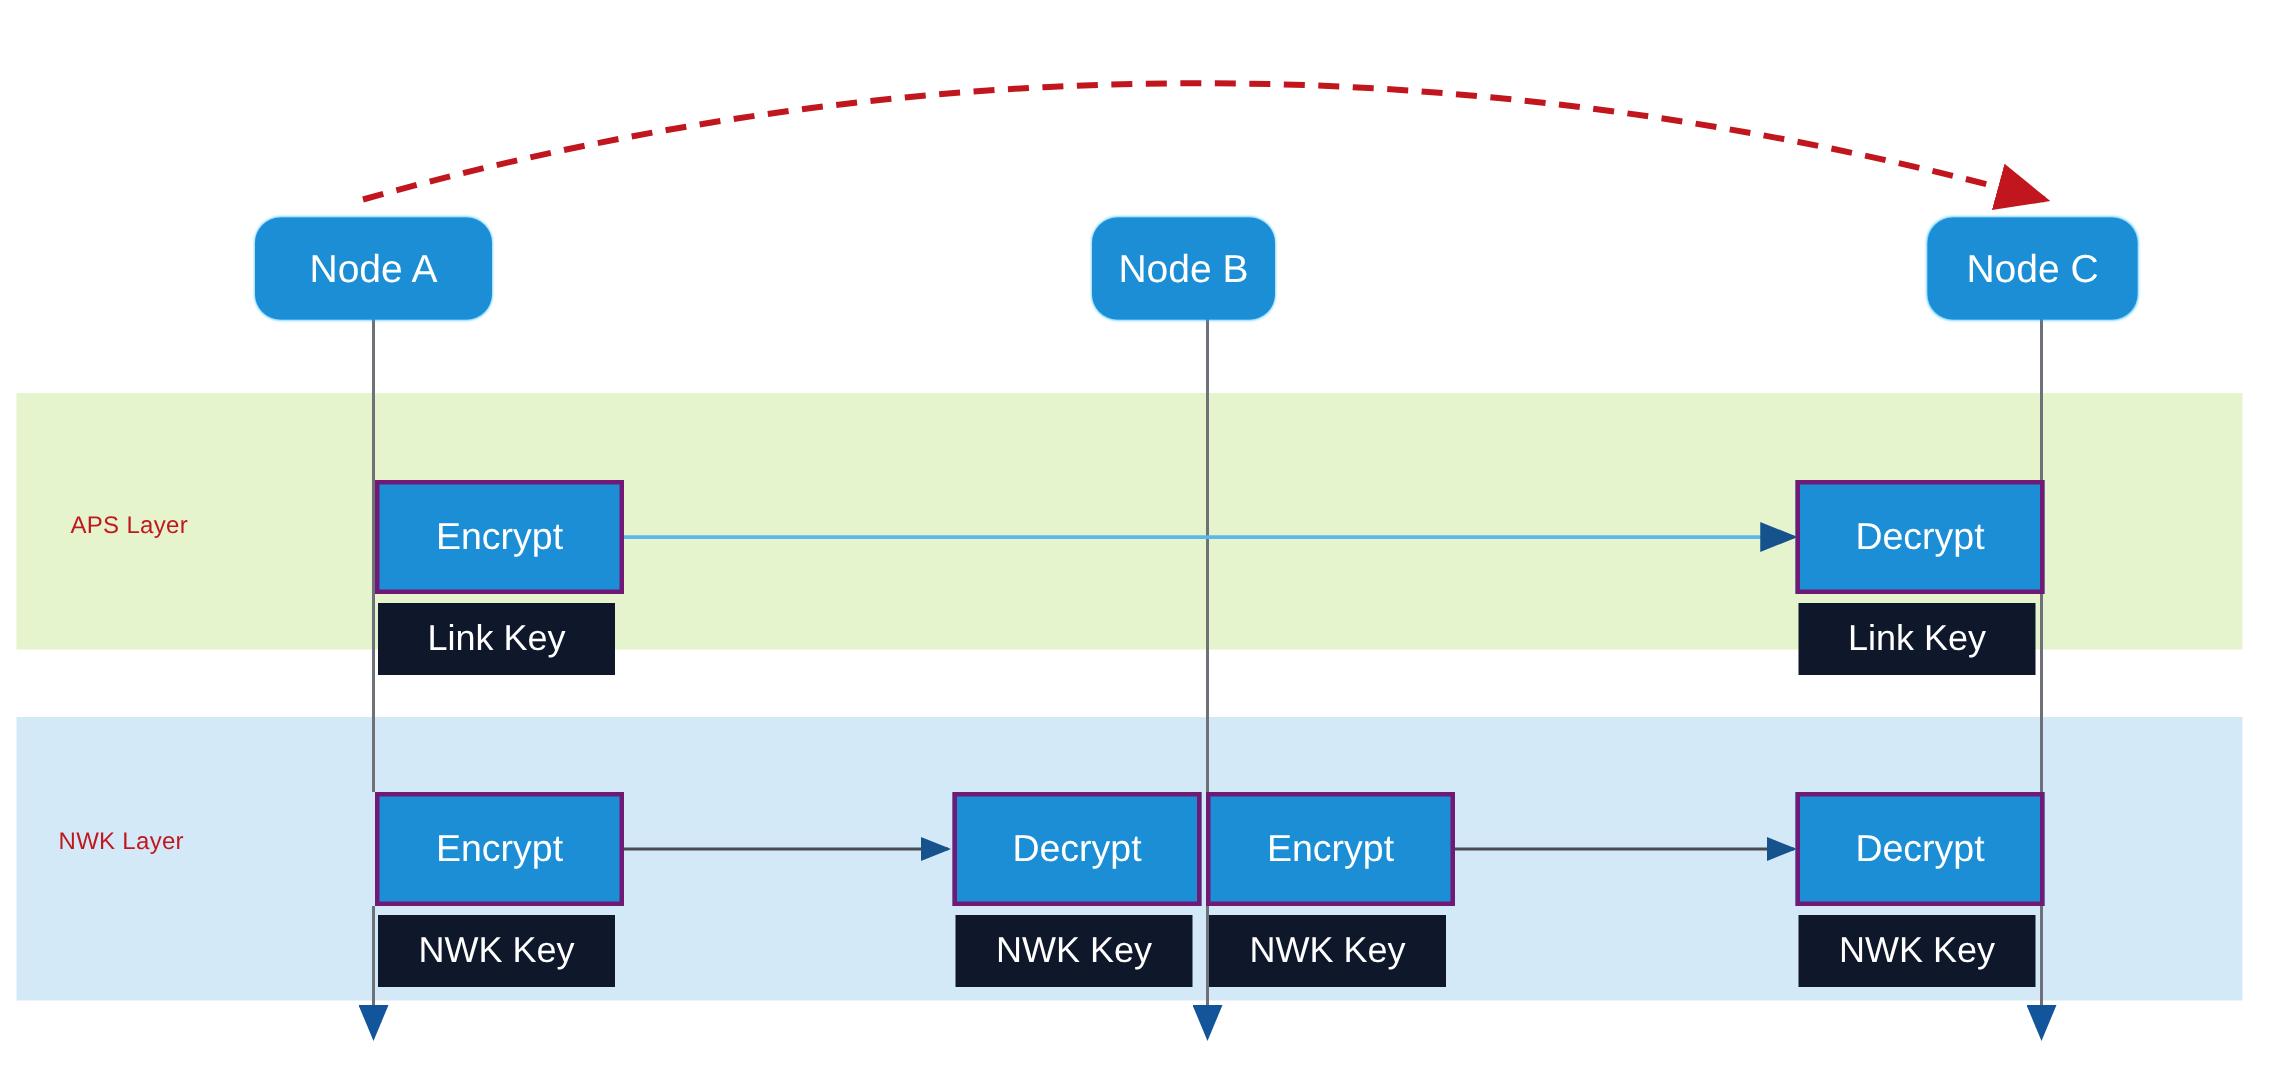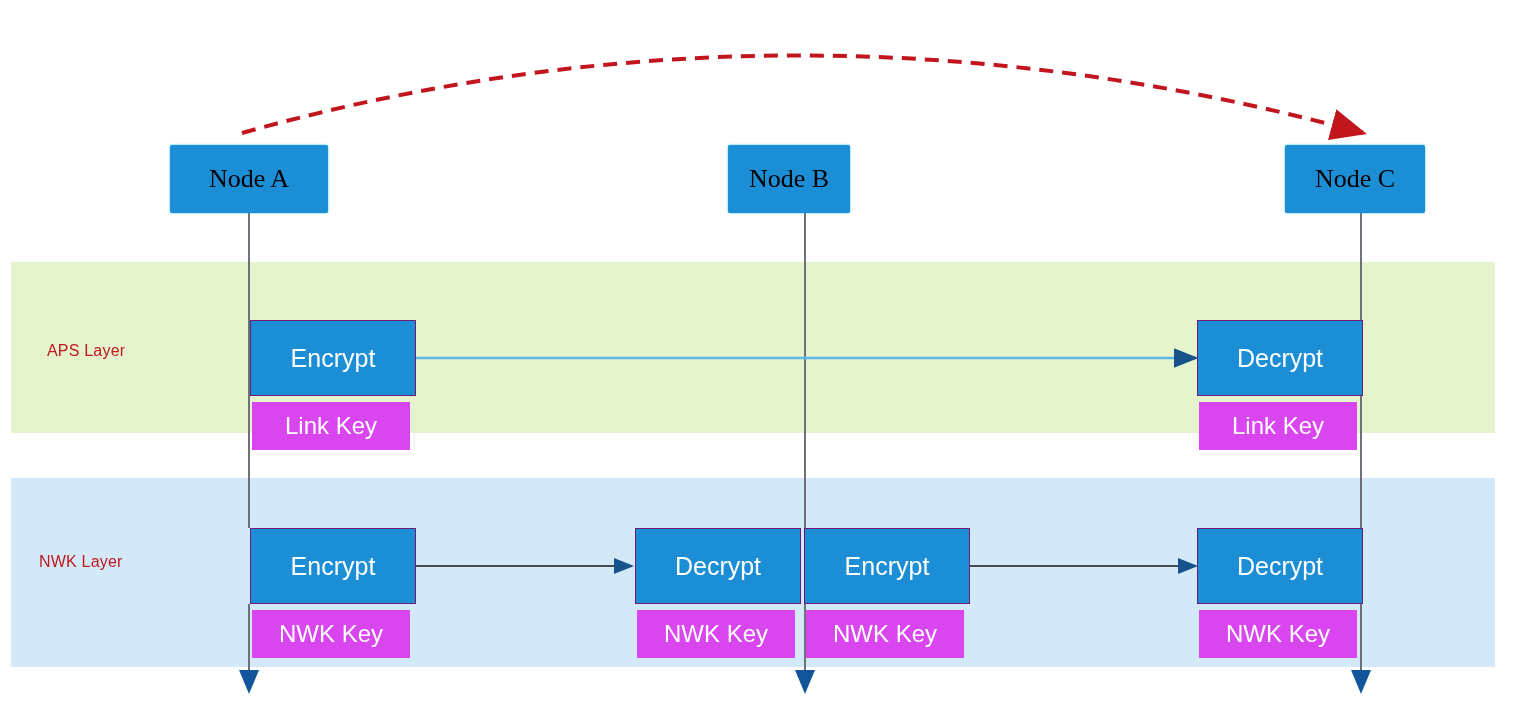"Node A" .node-box { border-radius: 2px -> 17px; color: #000000 -> #ffffff; font-family: Liberation Serif, serif -> none }
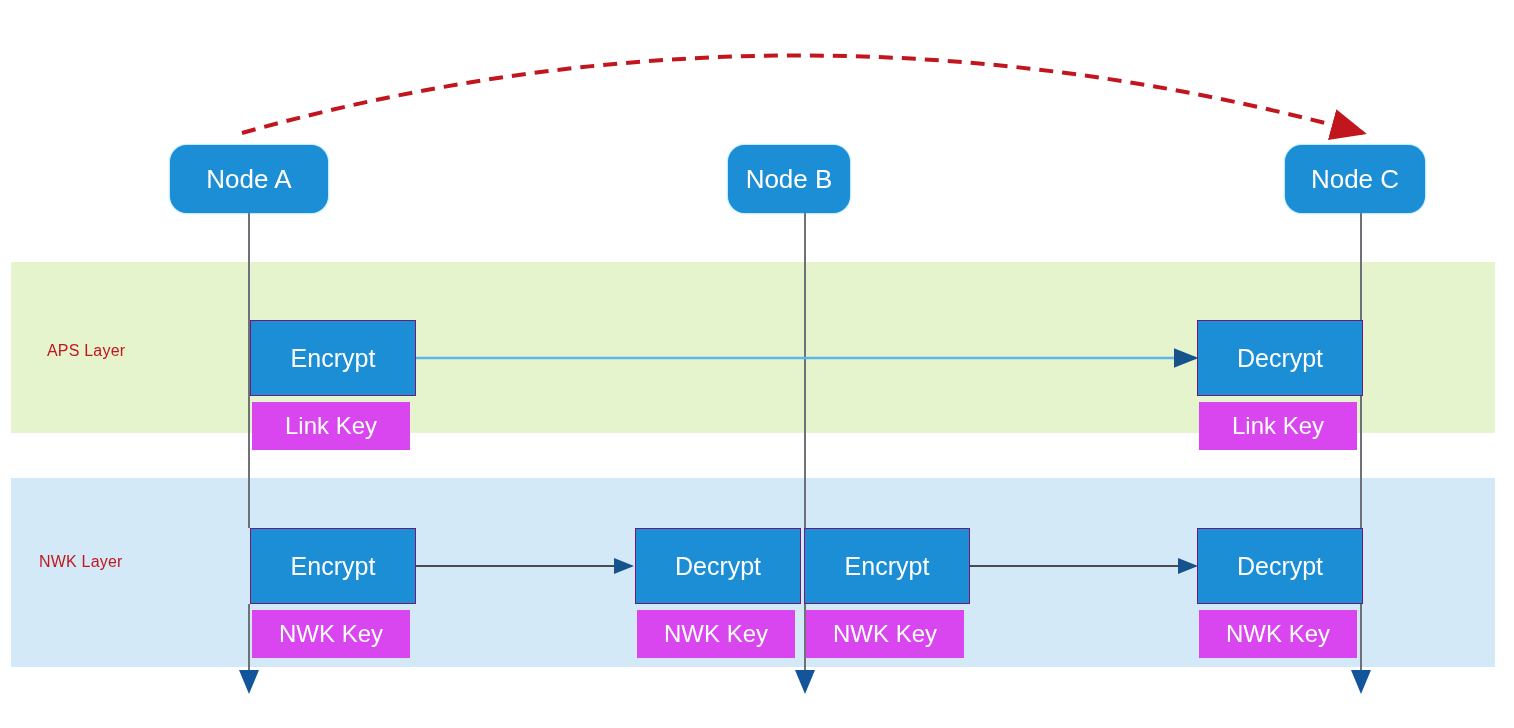"Encrypt" .op-box { border: 1px solid #701a75 -> 3px solid #701a75 }
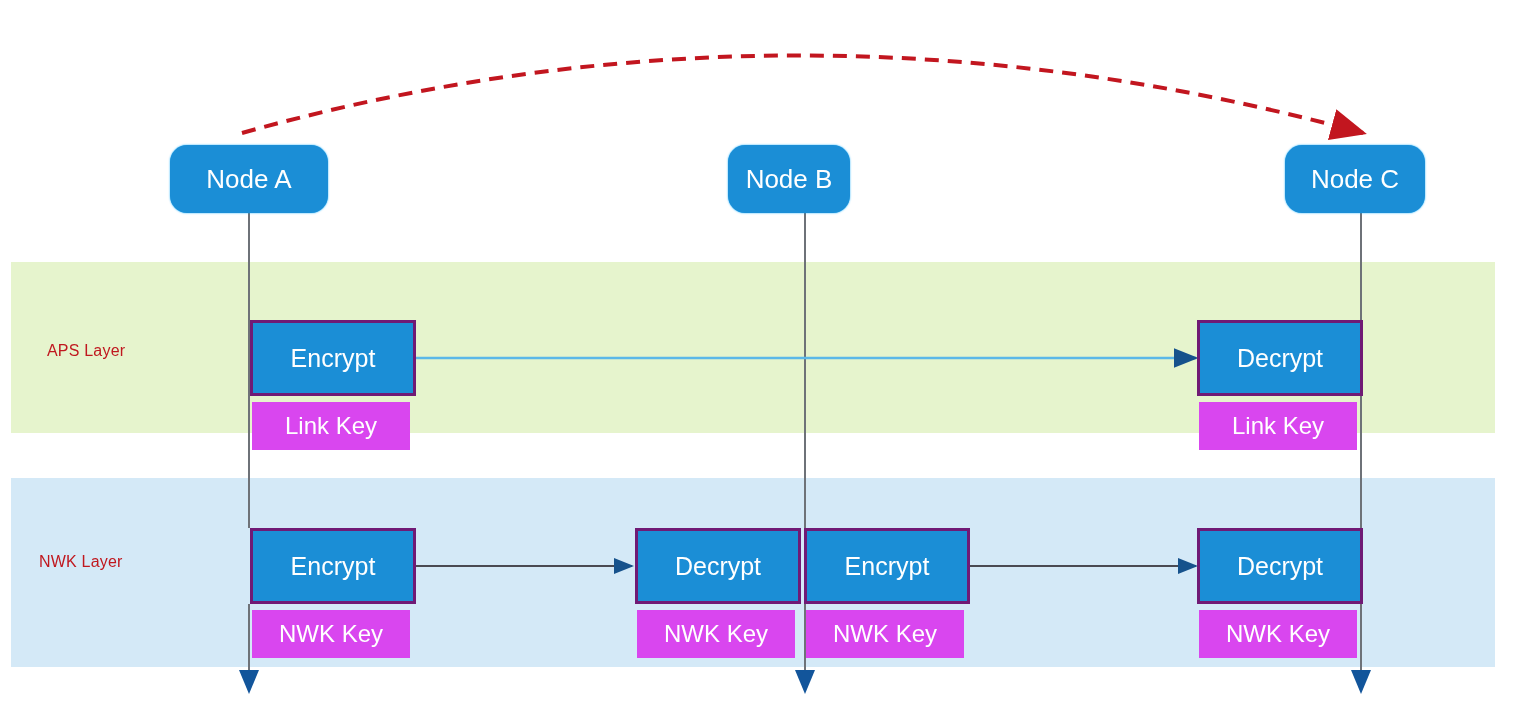"Link Key" .key-box { background: #d946ef -> #0f172a }
